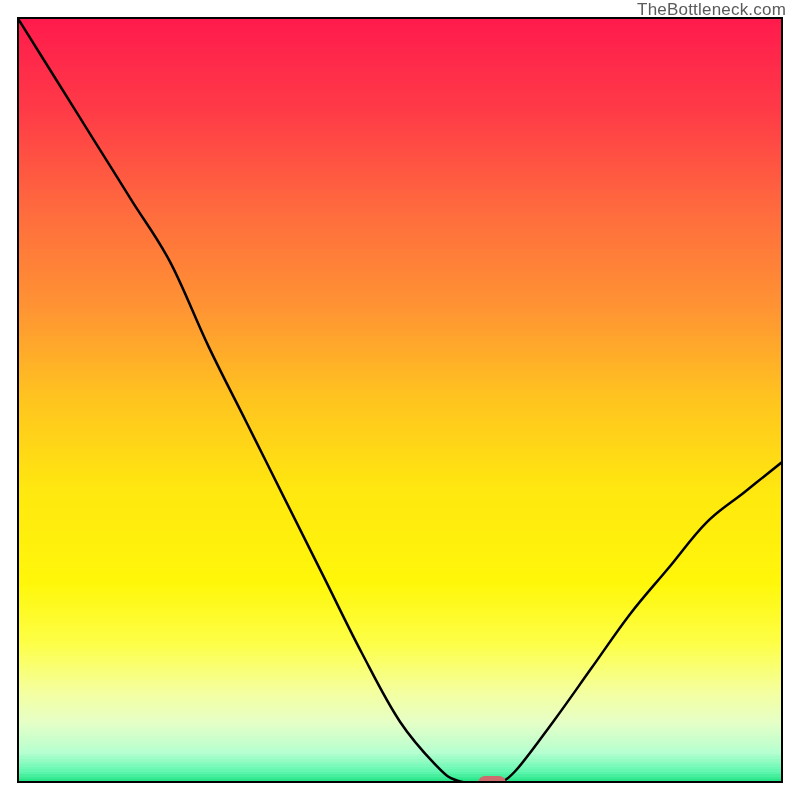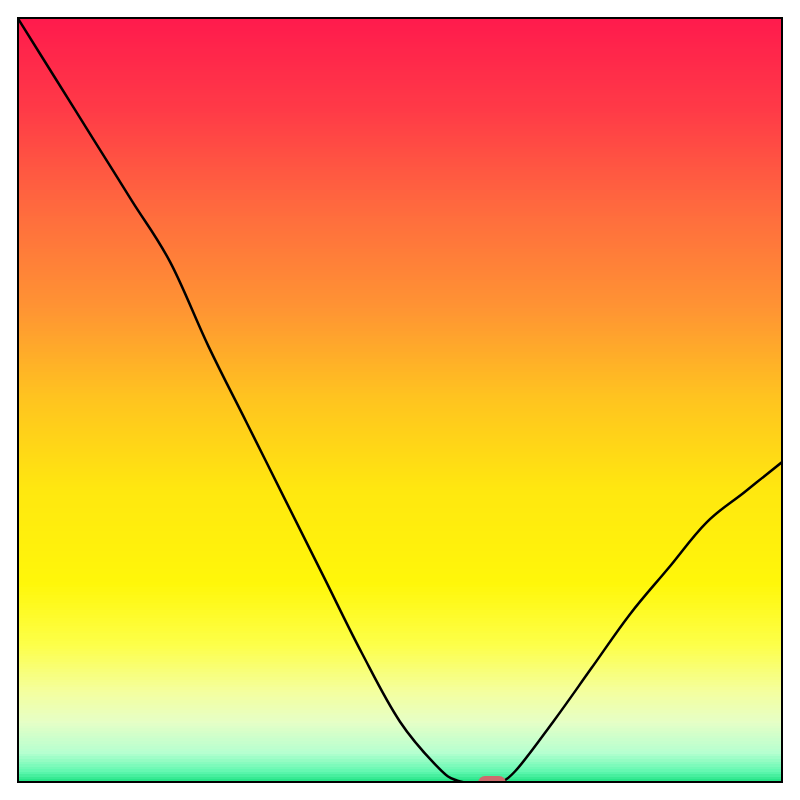"TheBottleneck.com" div.watermark { html: none -> <div>TheBottleneck.com</div> }
